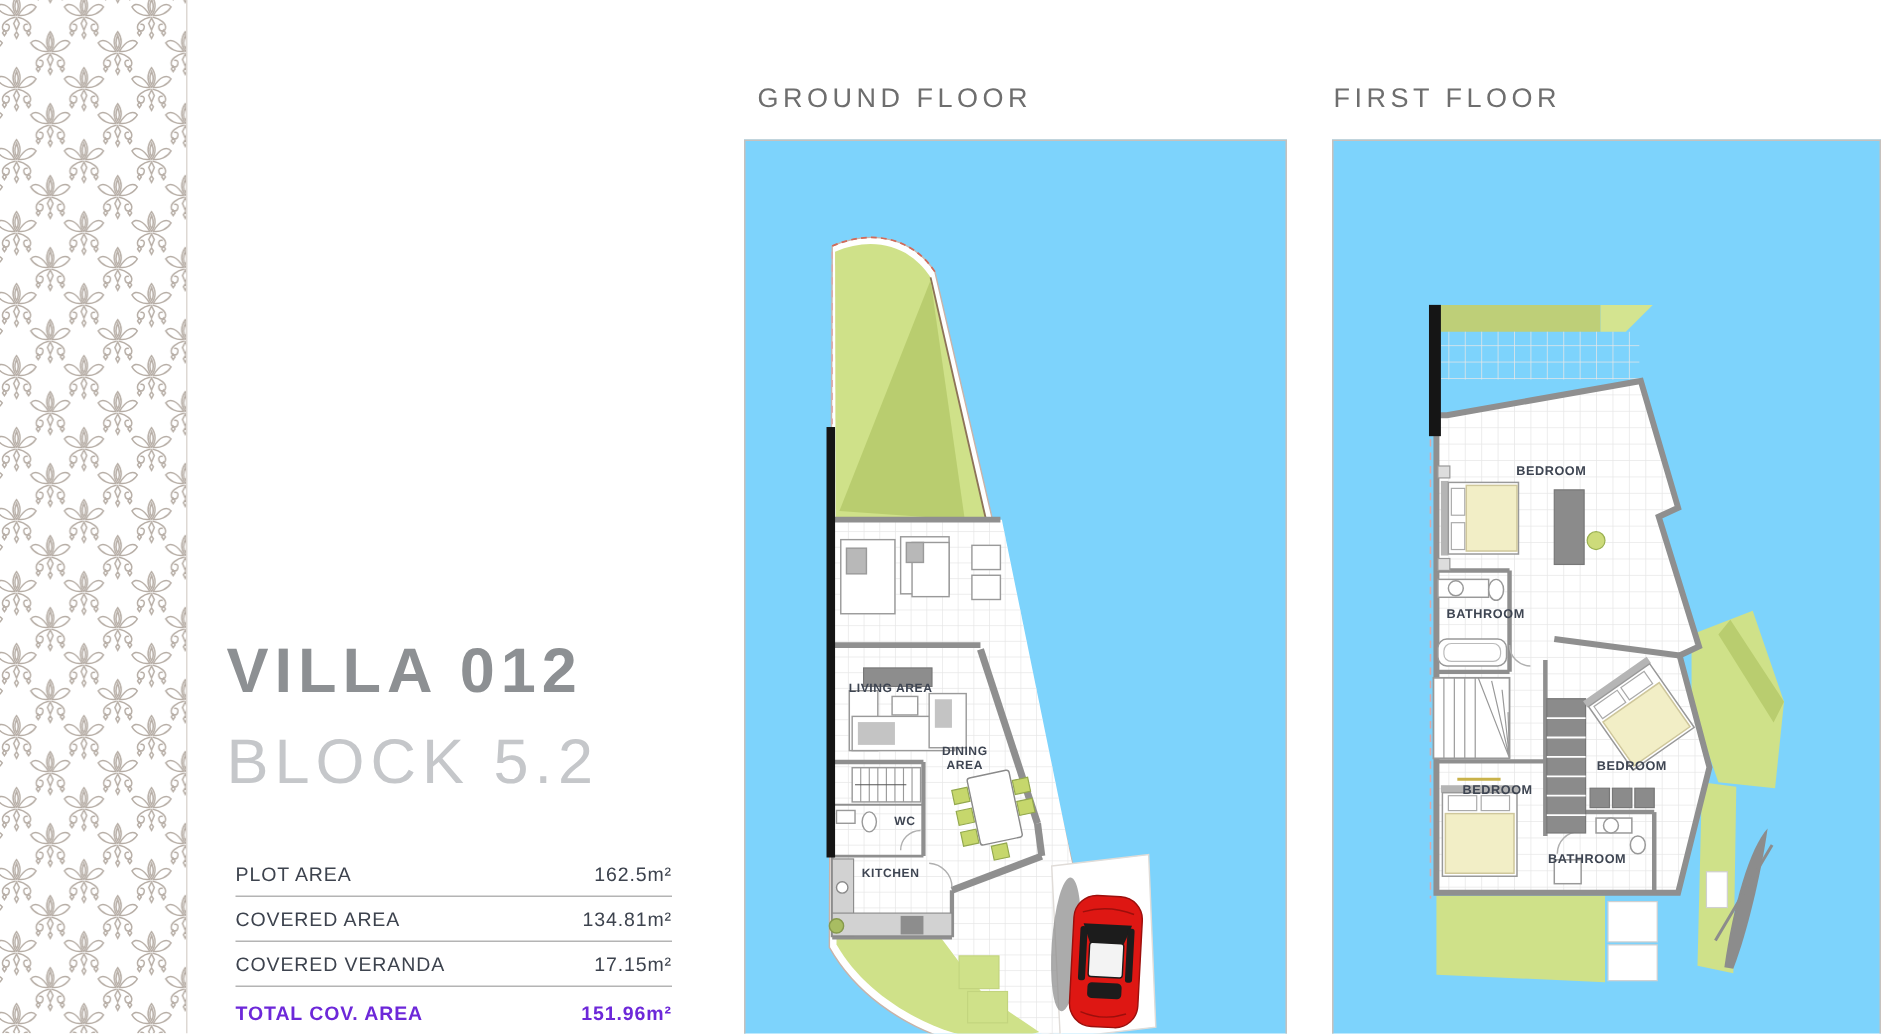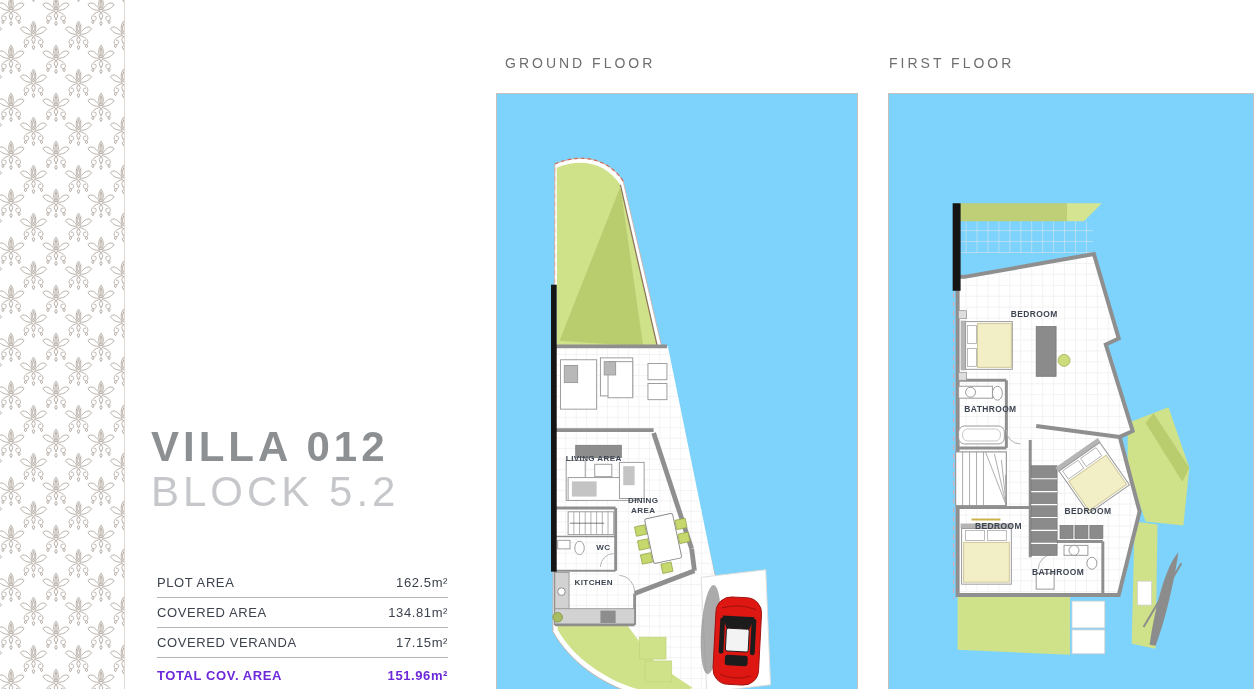"GROUND FLOOR" .floor-heading { font-size: 14px -> 18px }
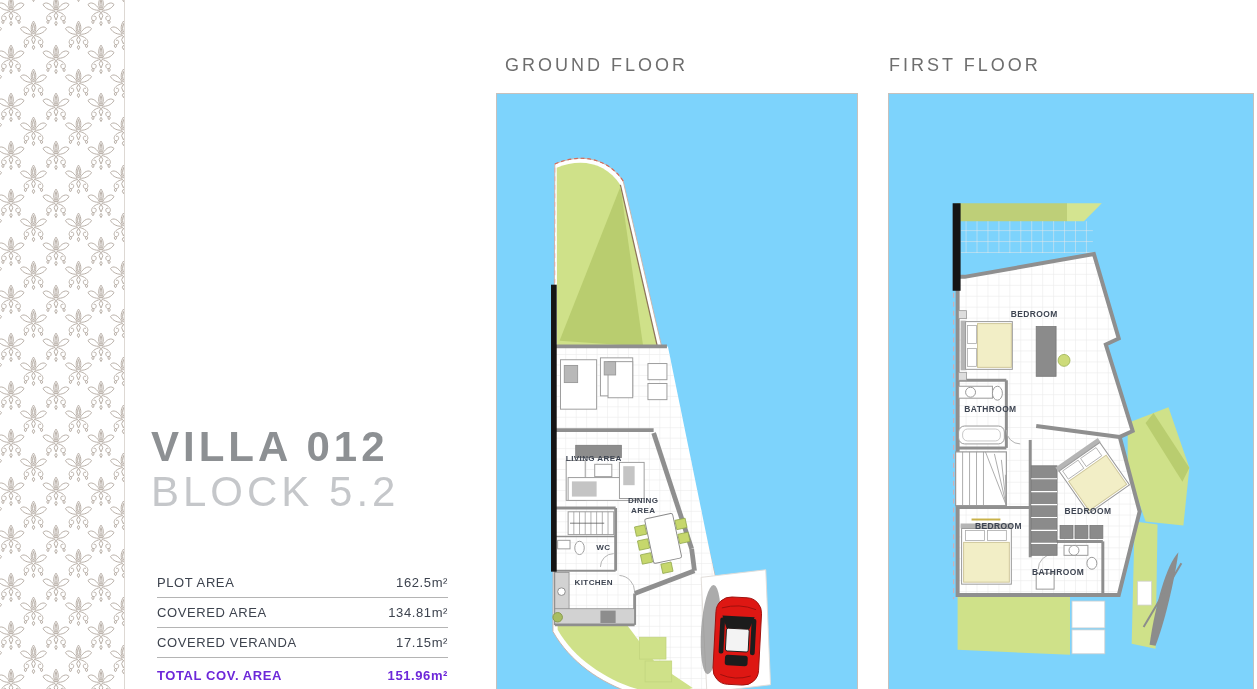"BLOCK 5.2" .villa-block { margin-top: none -> 16px }
